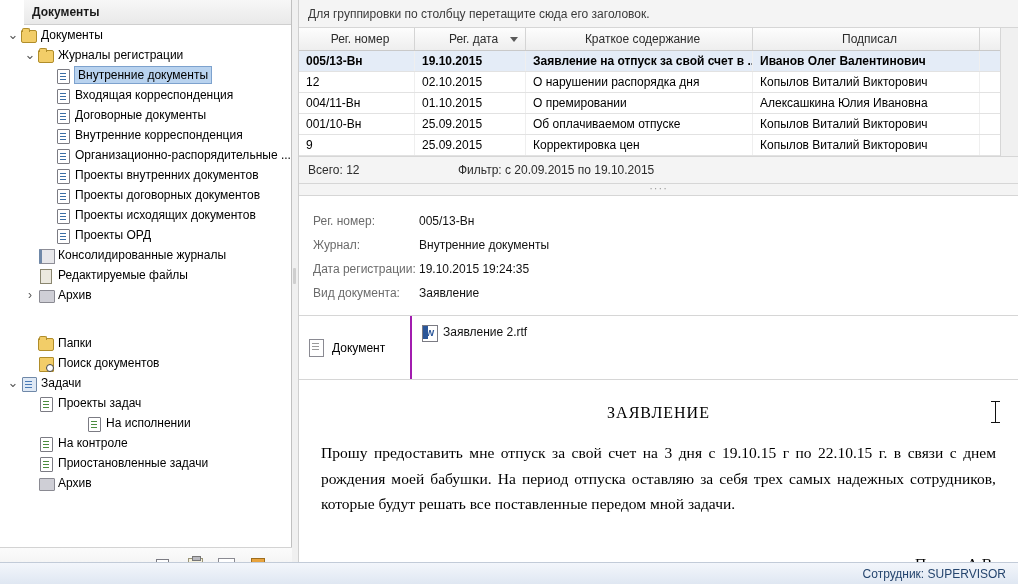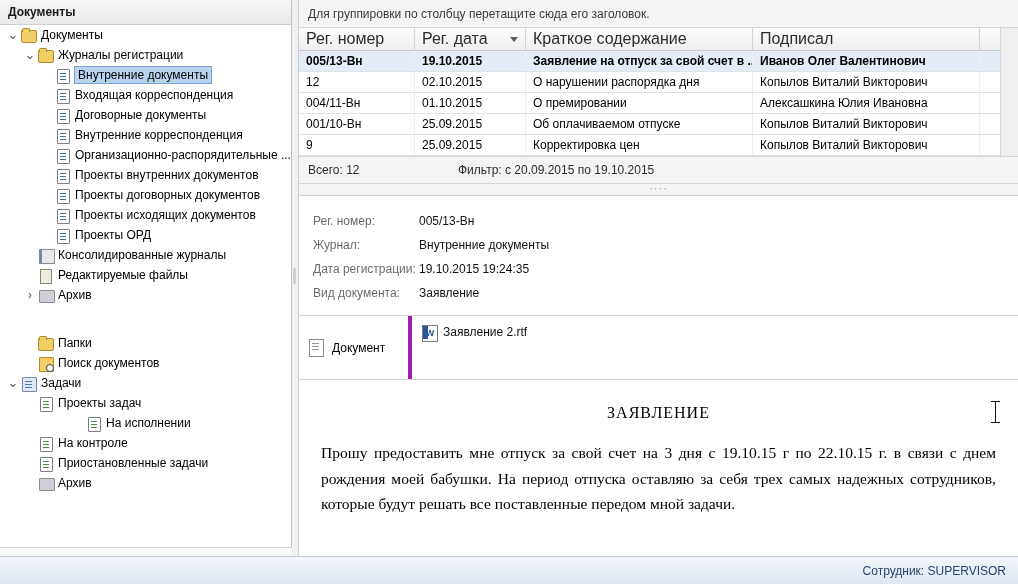"Документы" #left-panel { padding-left: none -> 24px }
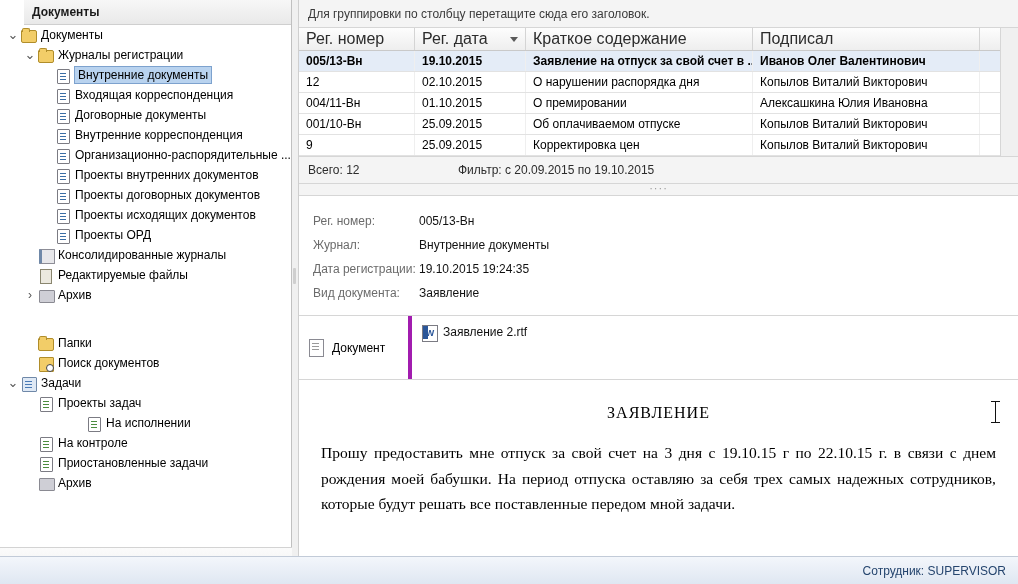"Рег. номер" .gh { font-size: 16px -> 12px; justify-content: none -> center }
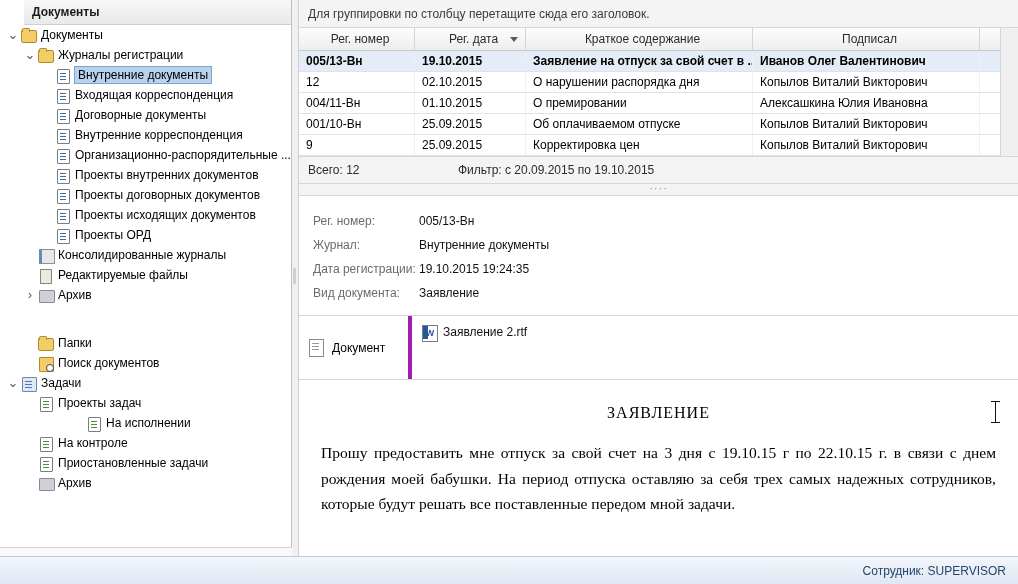"Документ" #attach-left { border-right: 4px solid #a21caf -> 2px solid #a21caf }
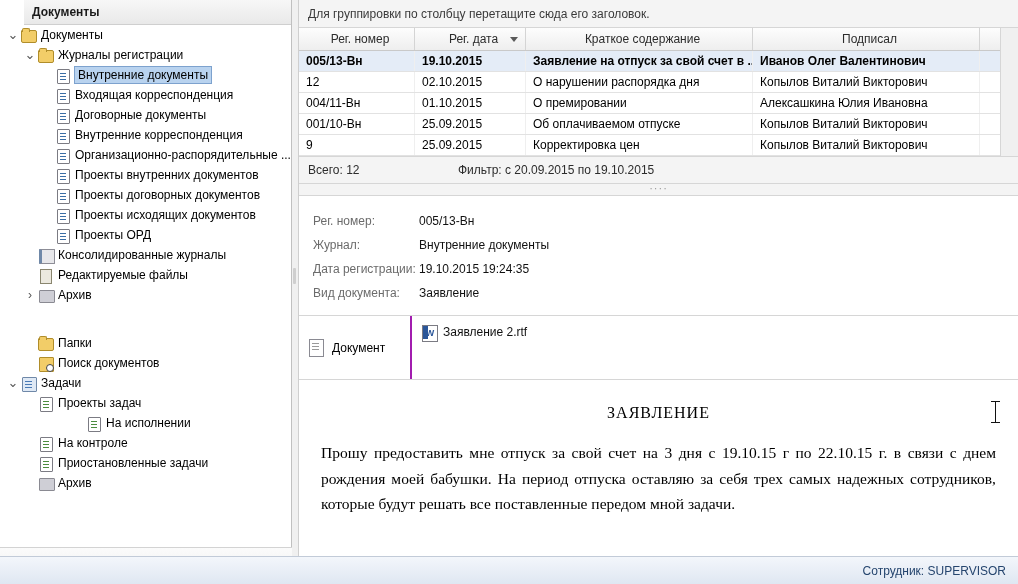"Сотрудник: SUPERVISOR" #bottom-status { height: 28px -> 22px }
